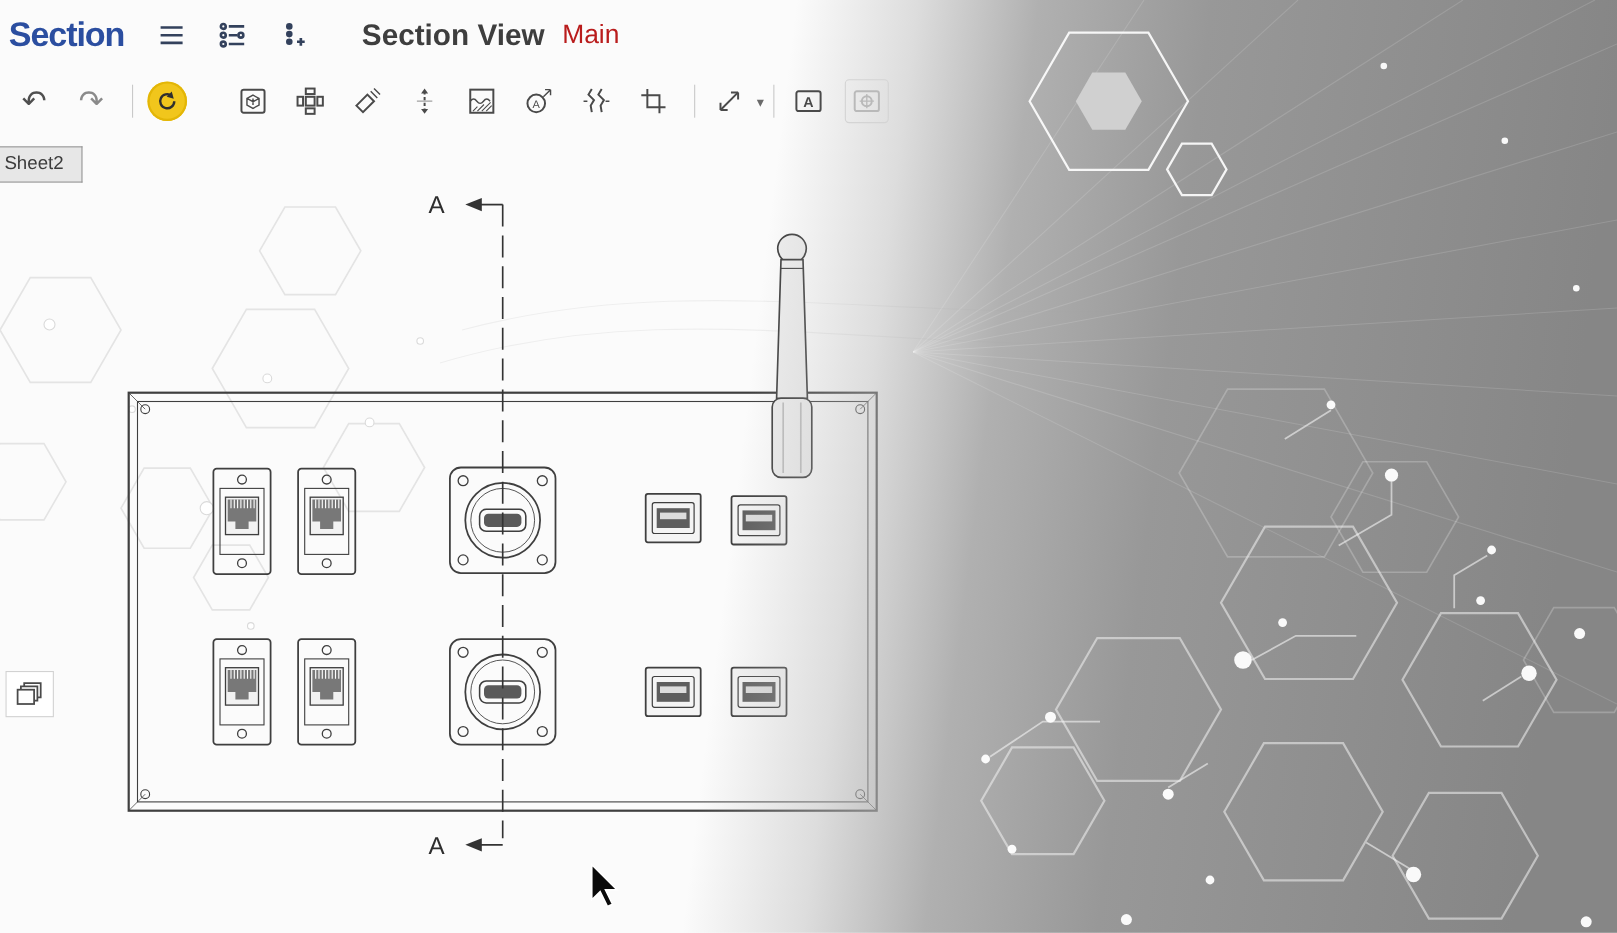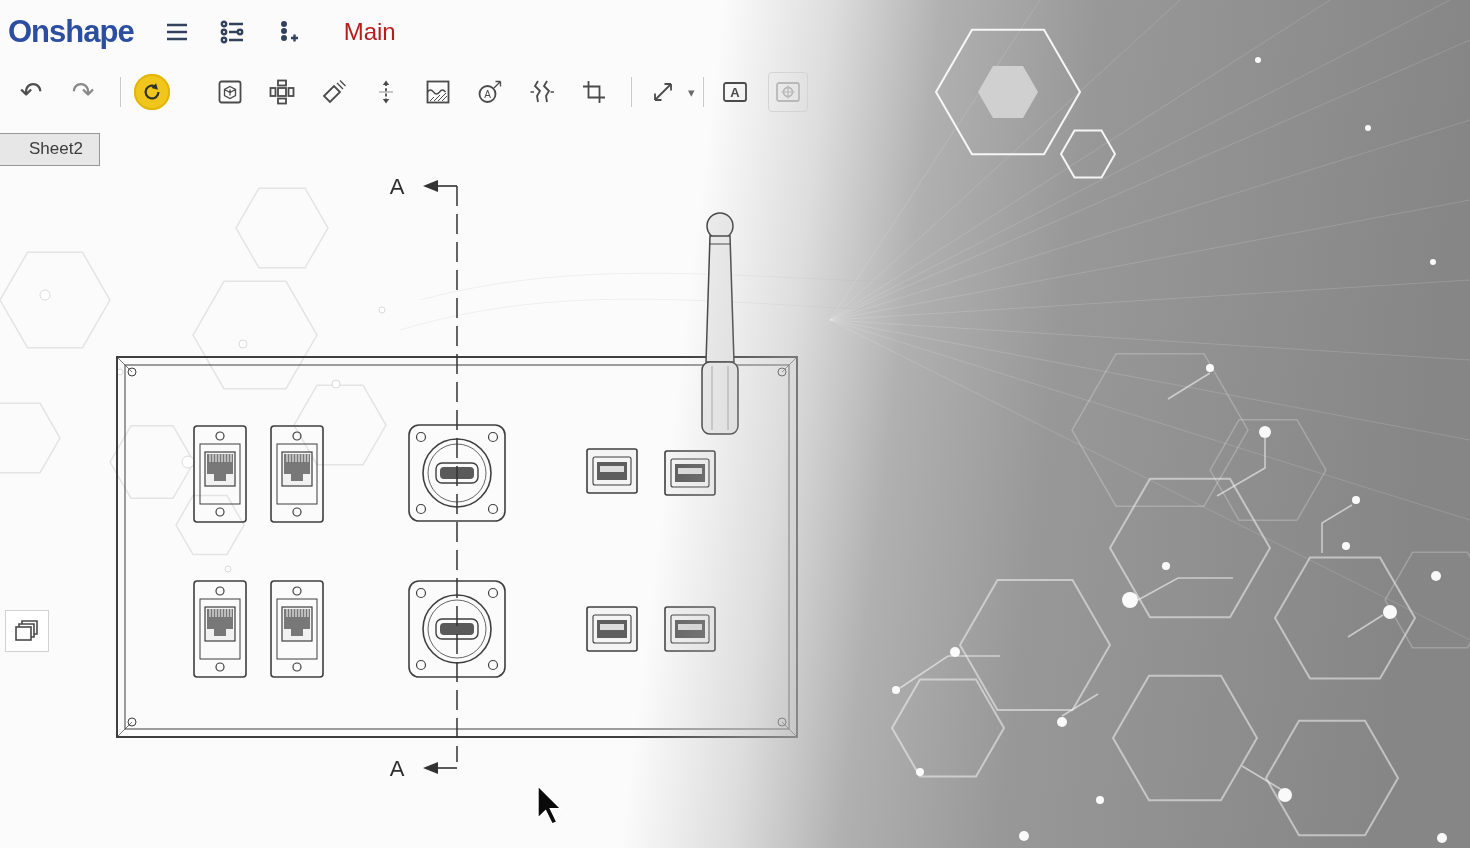"Onshape" div.logo { text: Onshape -> Section }
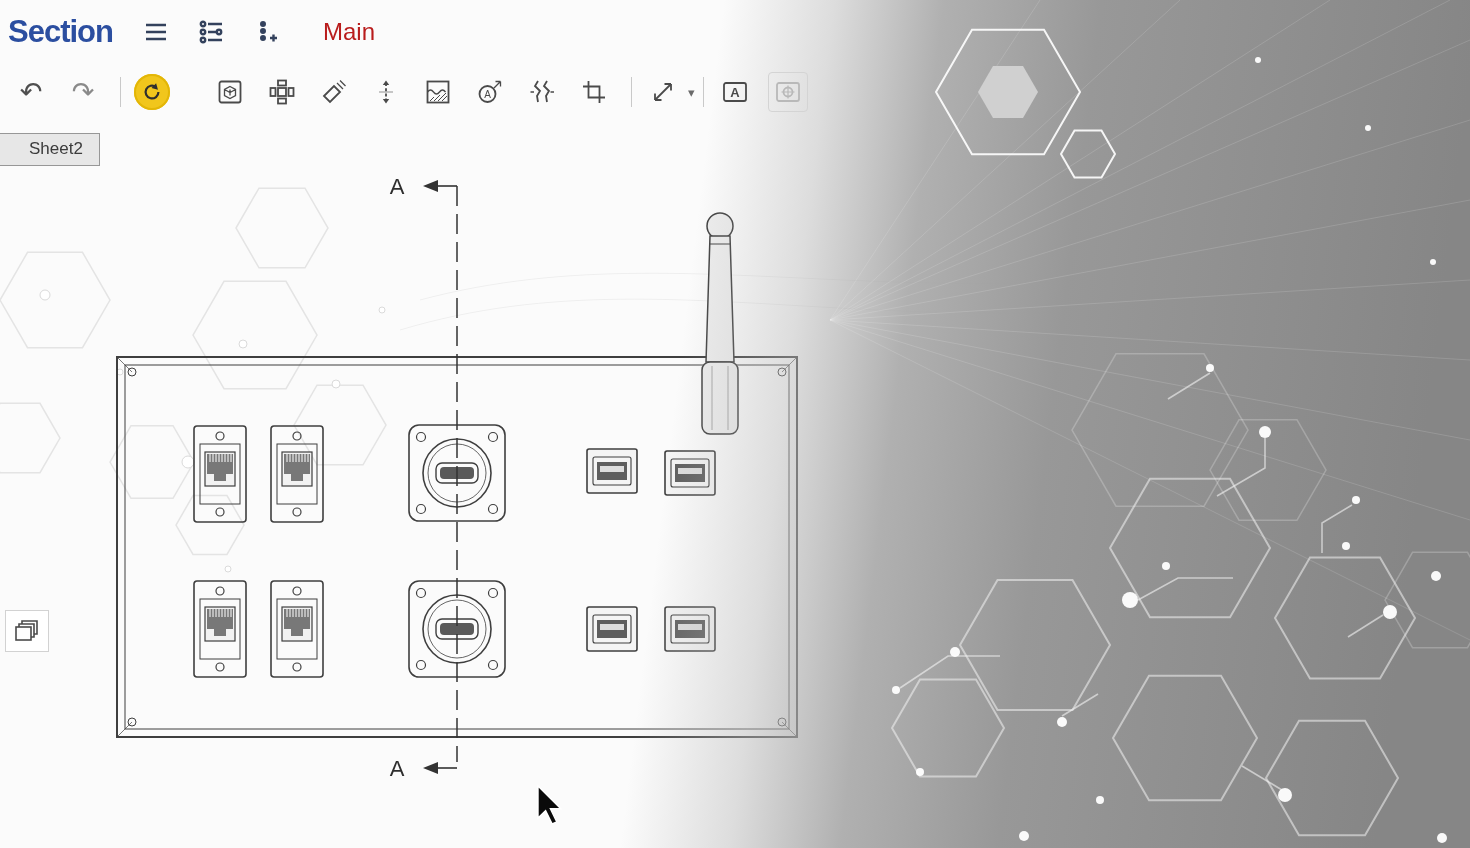"Section View" div.page-title { html: none -> <div>Section View</div> }
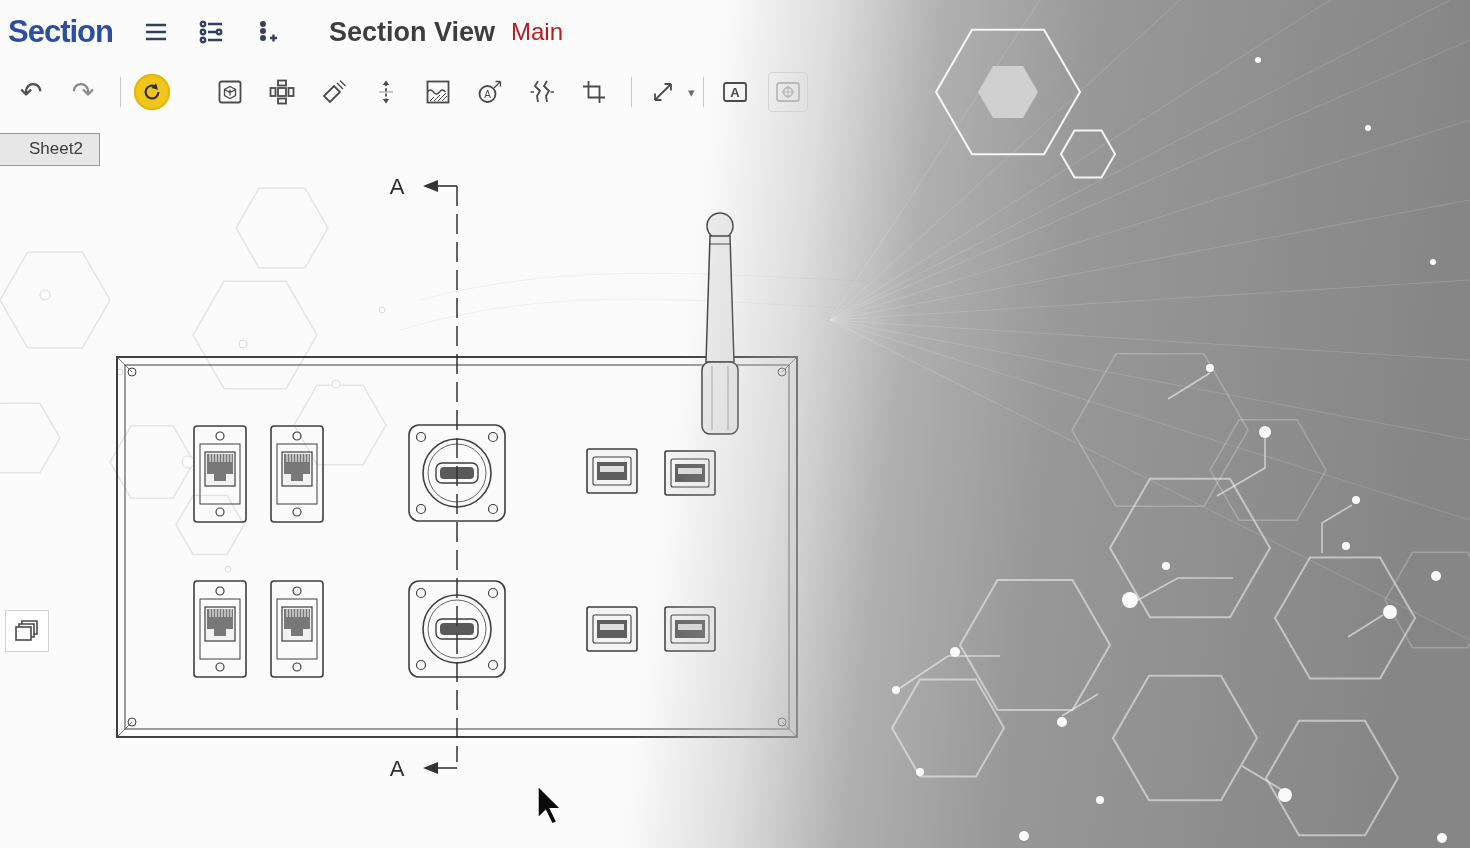"Sheet2" #sheet-tab { padding: 5px 16px 6px 29px -> 5px 16px 6px 4px }
